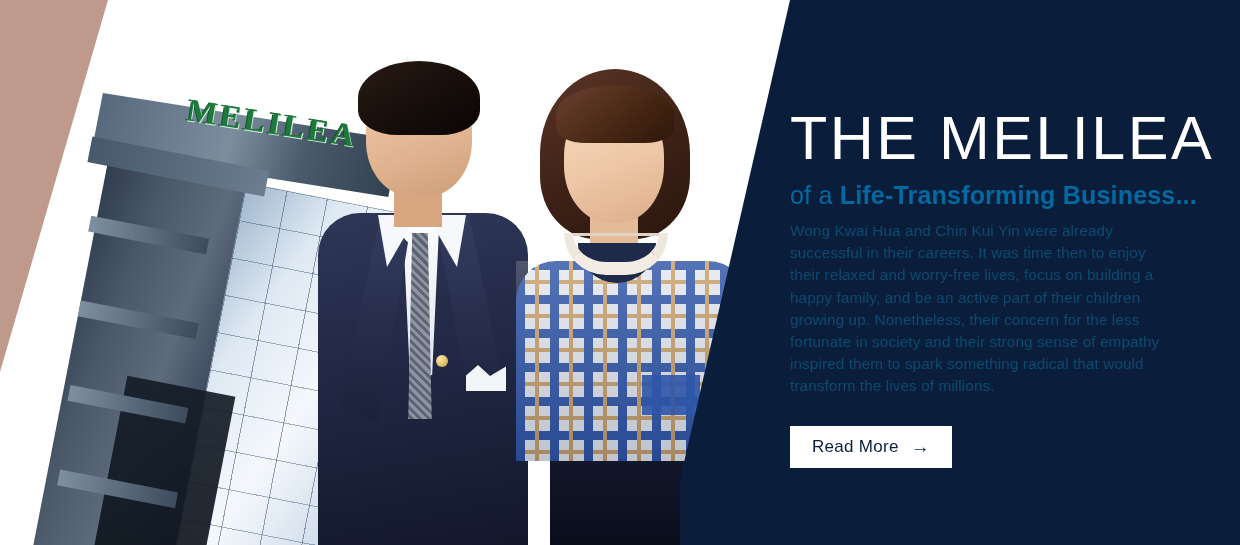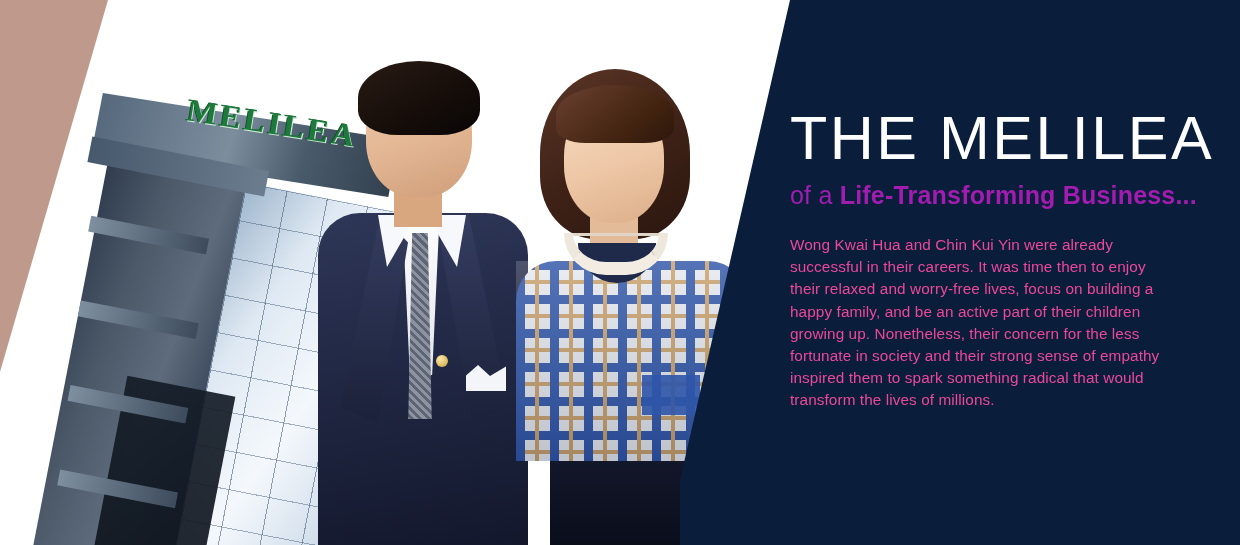"of a Life-Transforming Business..." .subheadline { color: #a21caf -> #0369a1 }
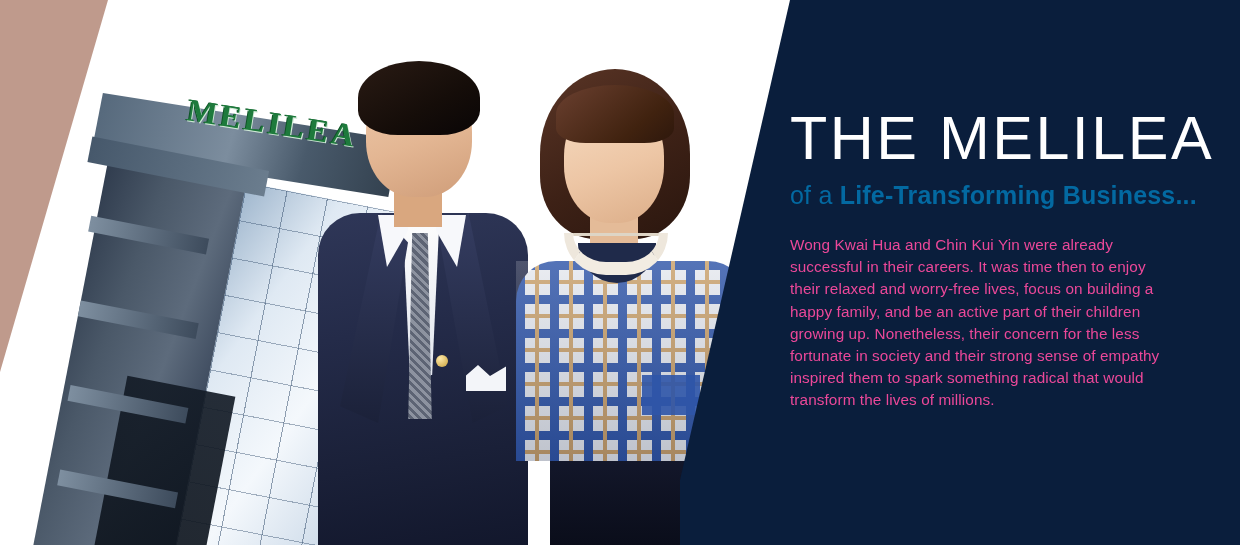"Wong Kwai Hua and Chin" .bodytext { color: #ec4899 -> #0c4a6e; margin-top: 24px -> 10px }
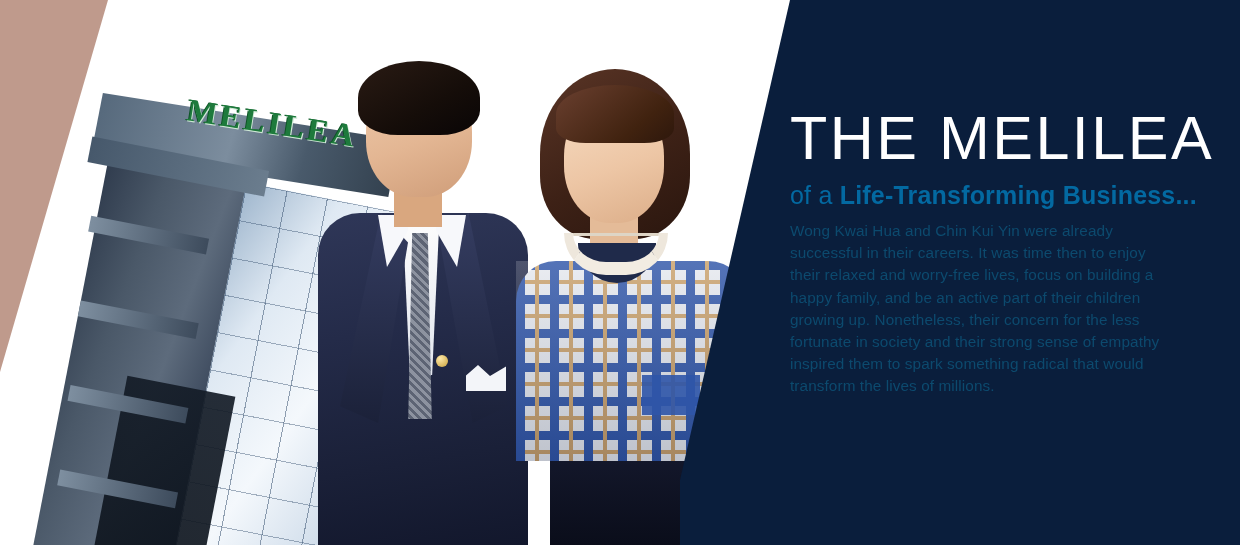"Read More" button.cta { html: none -> <button> <span>Read More</span> <span>→</span> </button> }
